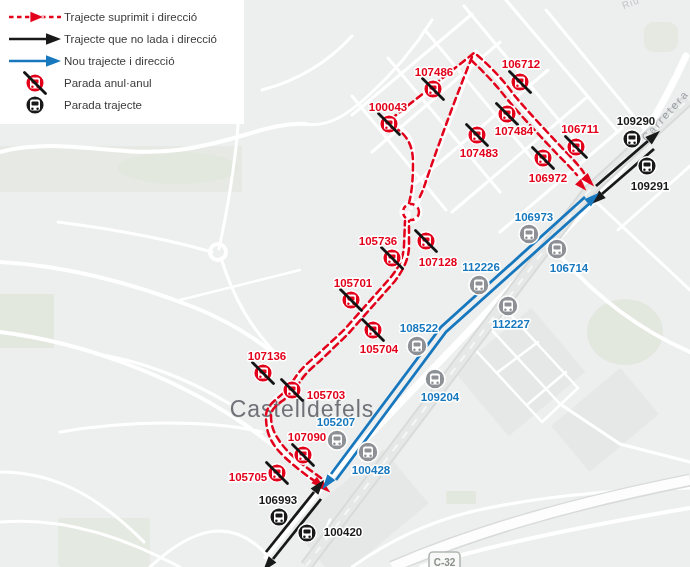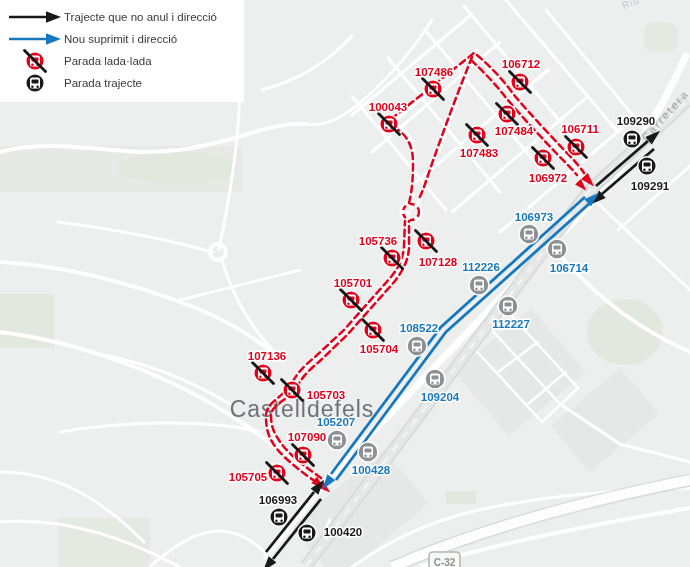"Trajecte suprimit i direcció" div.legend-row { html: none -> <div> <span> <svg> <line></line> <polygon></polygon> </svg> </span> <span>Trajecte suprimit i direcció</span> </div> }
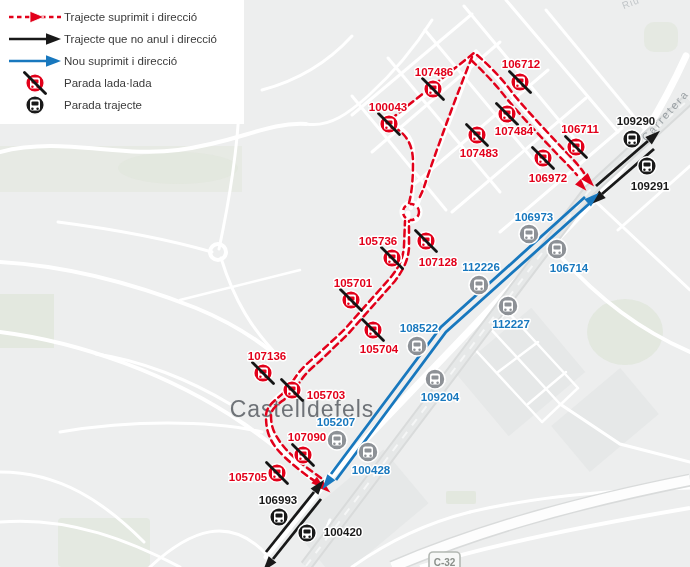"Trajecte que no anul i" span.legend-lbl { text: anul -> lada }
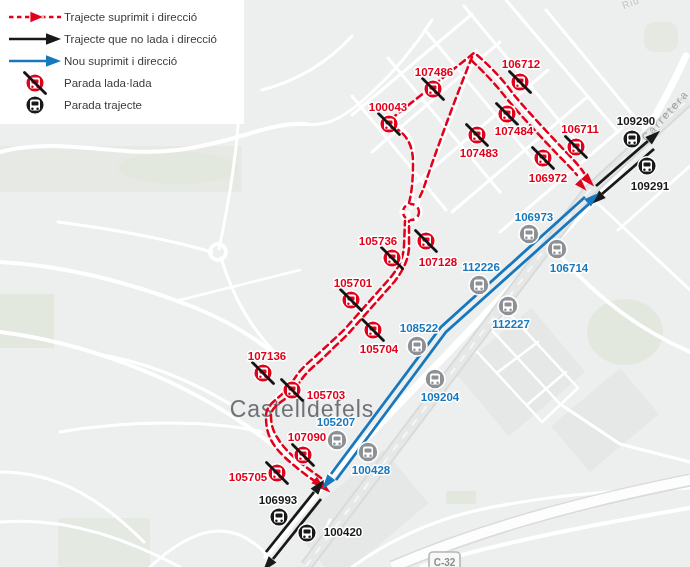"Nou suprimit i direcció" span.legend-lbl { text: suprimit -> trajecte }
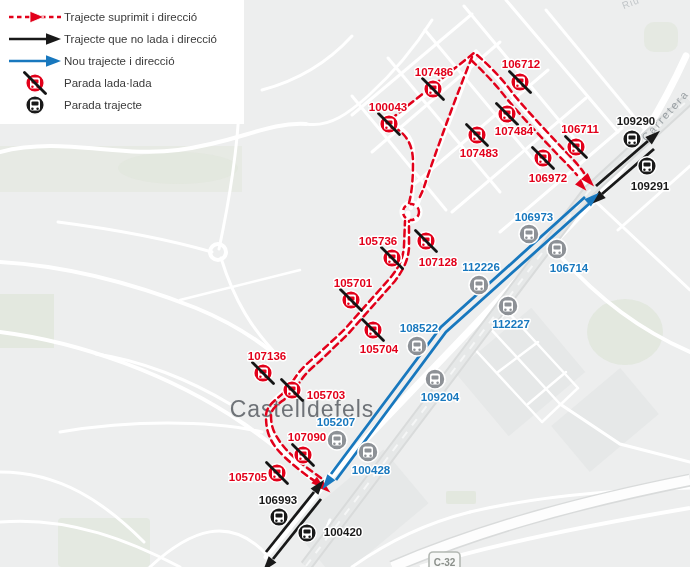"Parada lada·lada" span.legend-lbl { text: lada·lada -> anul·anul }
